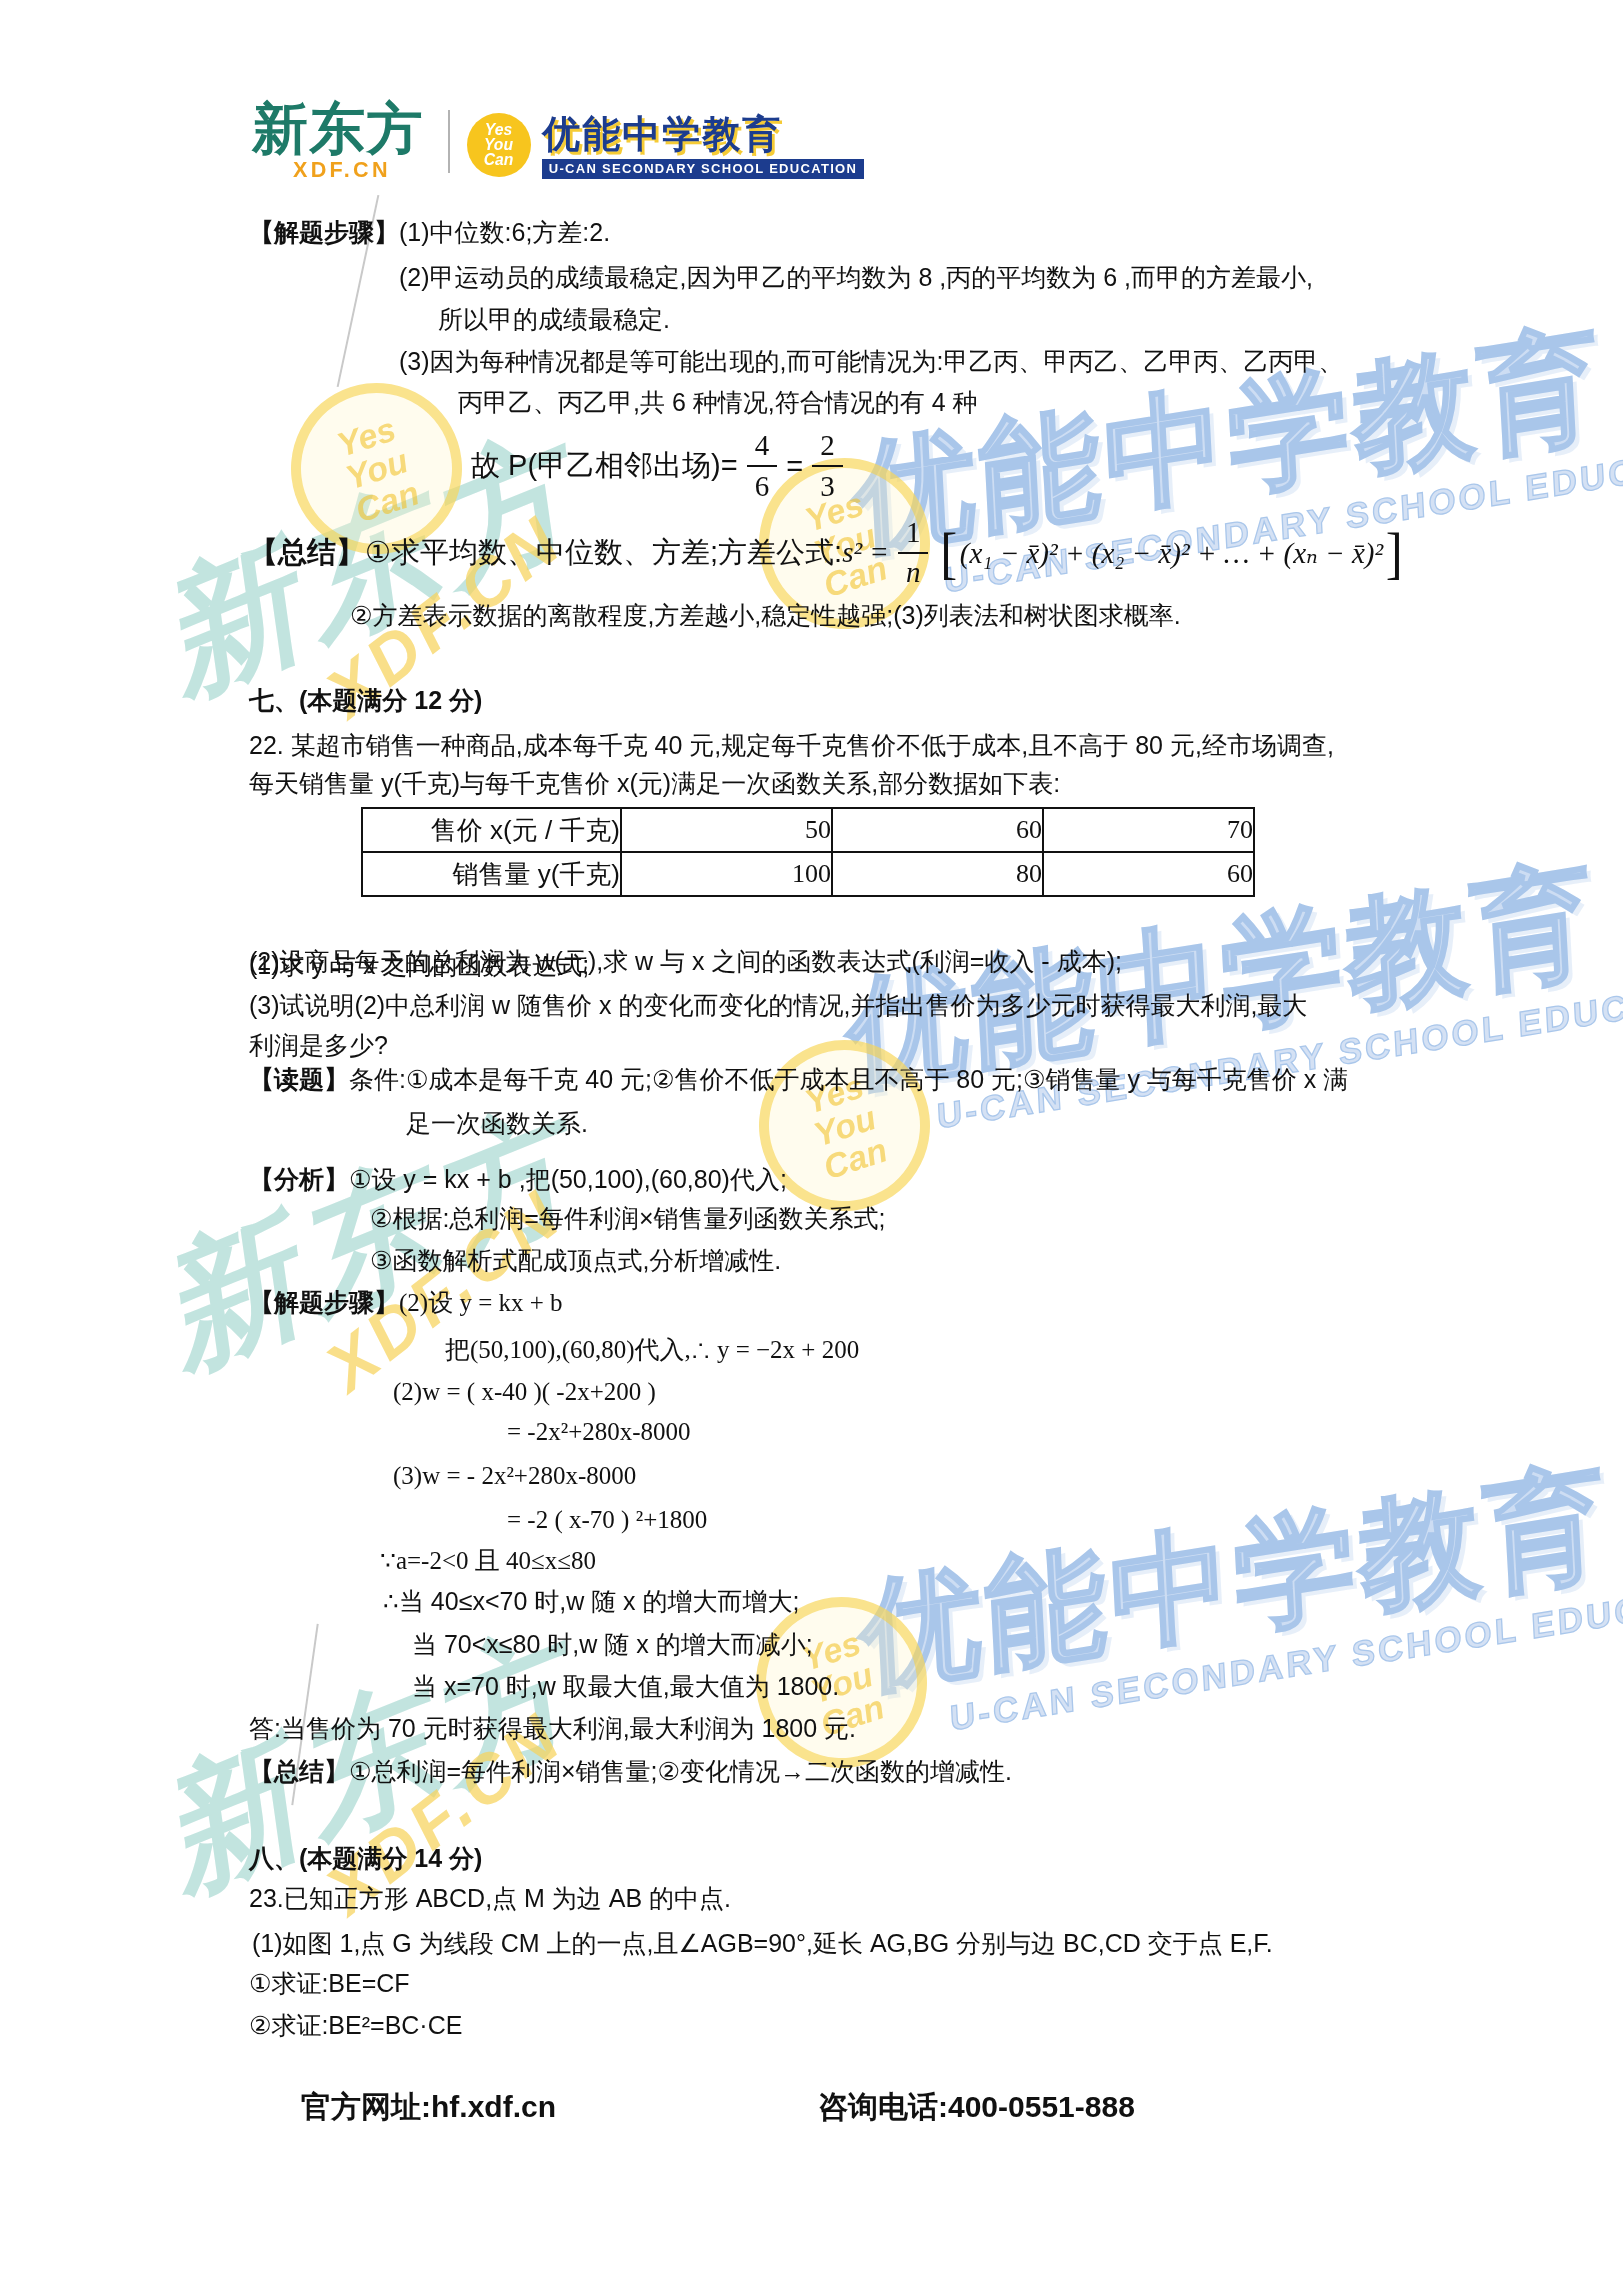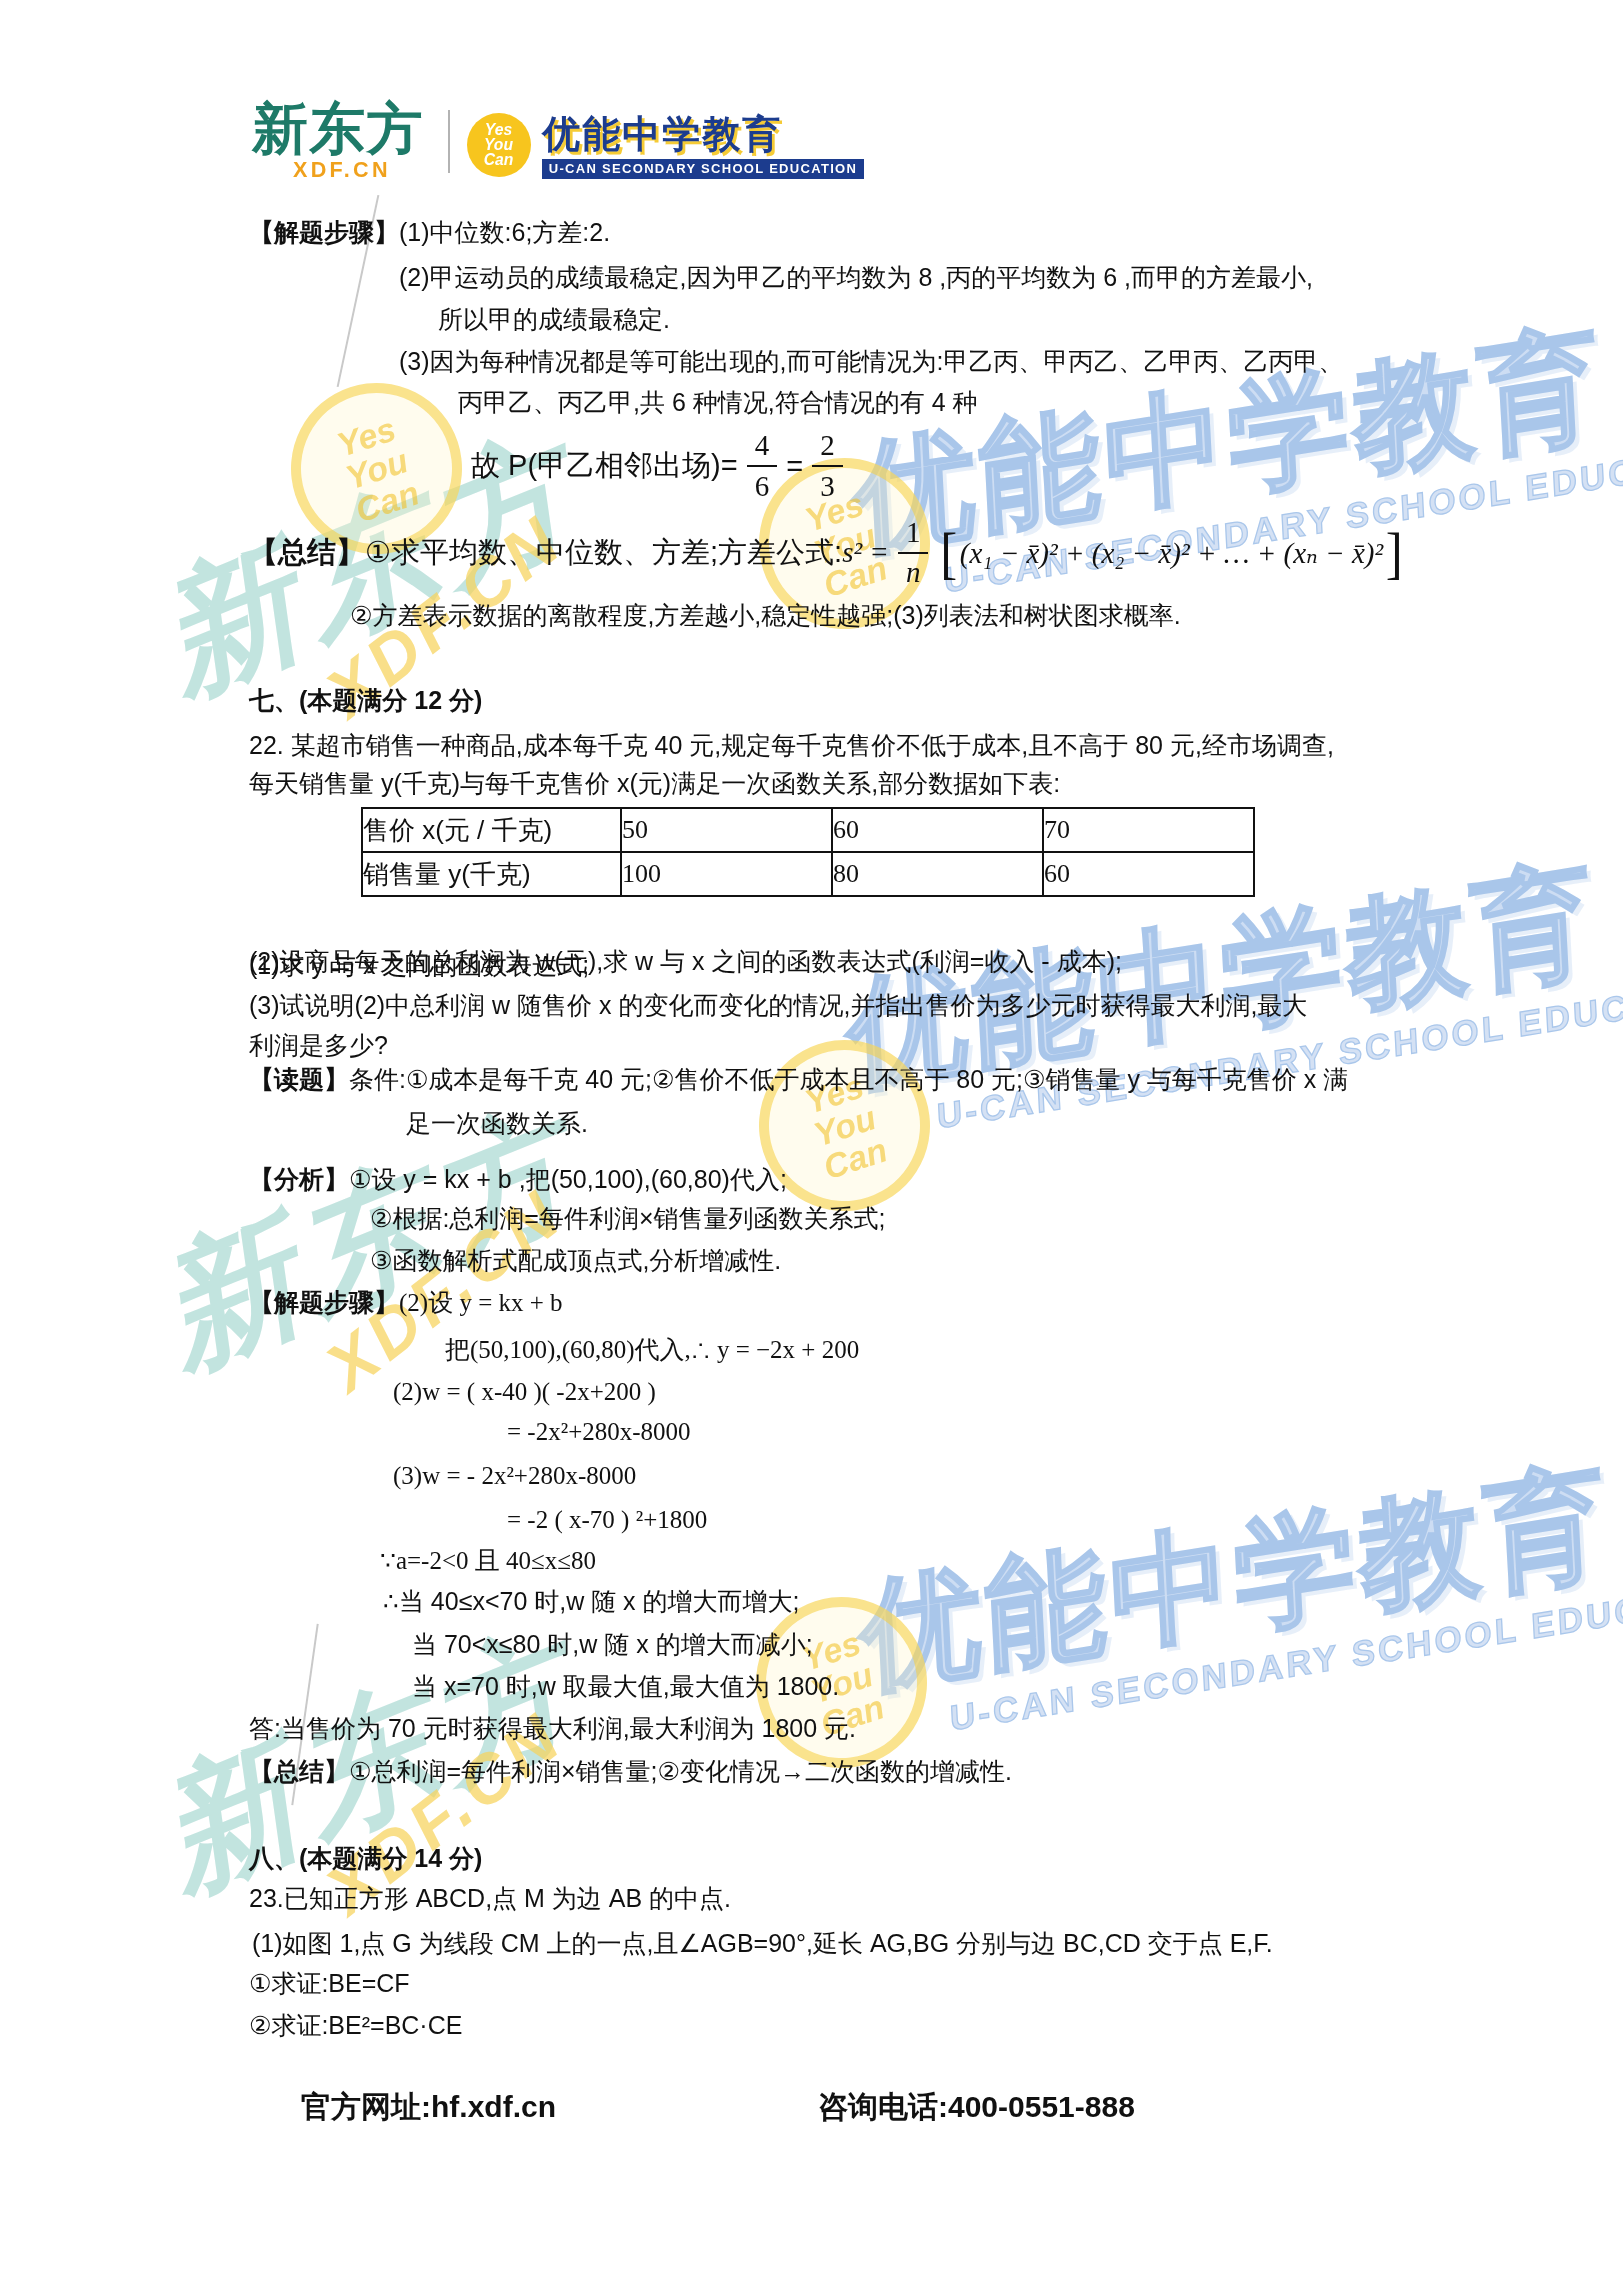"售价 x(元 / 千克)" table.data td { text-align: left -> right }
